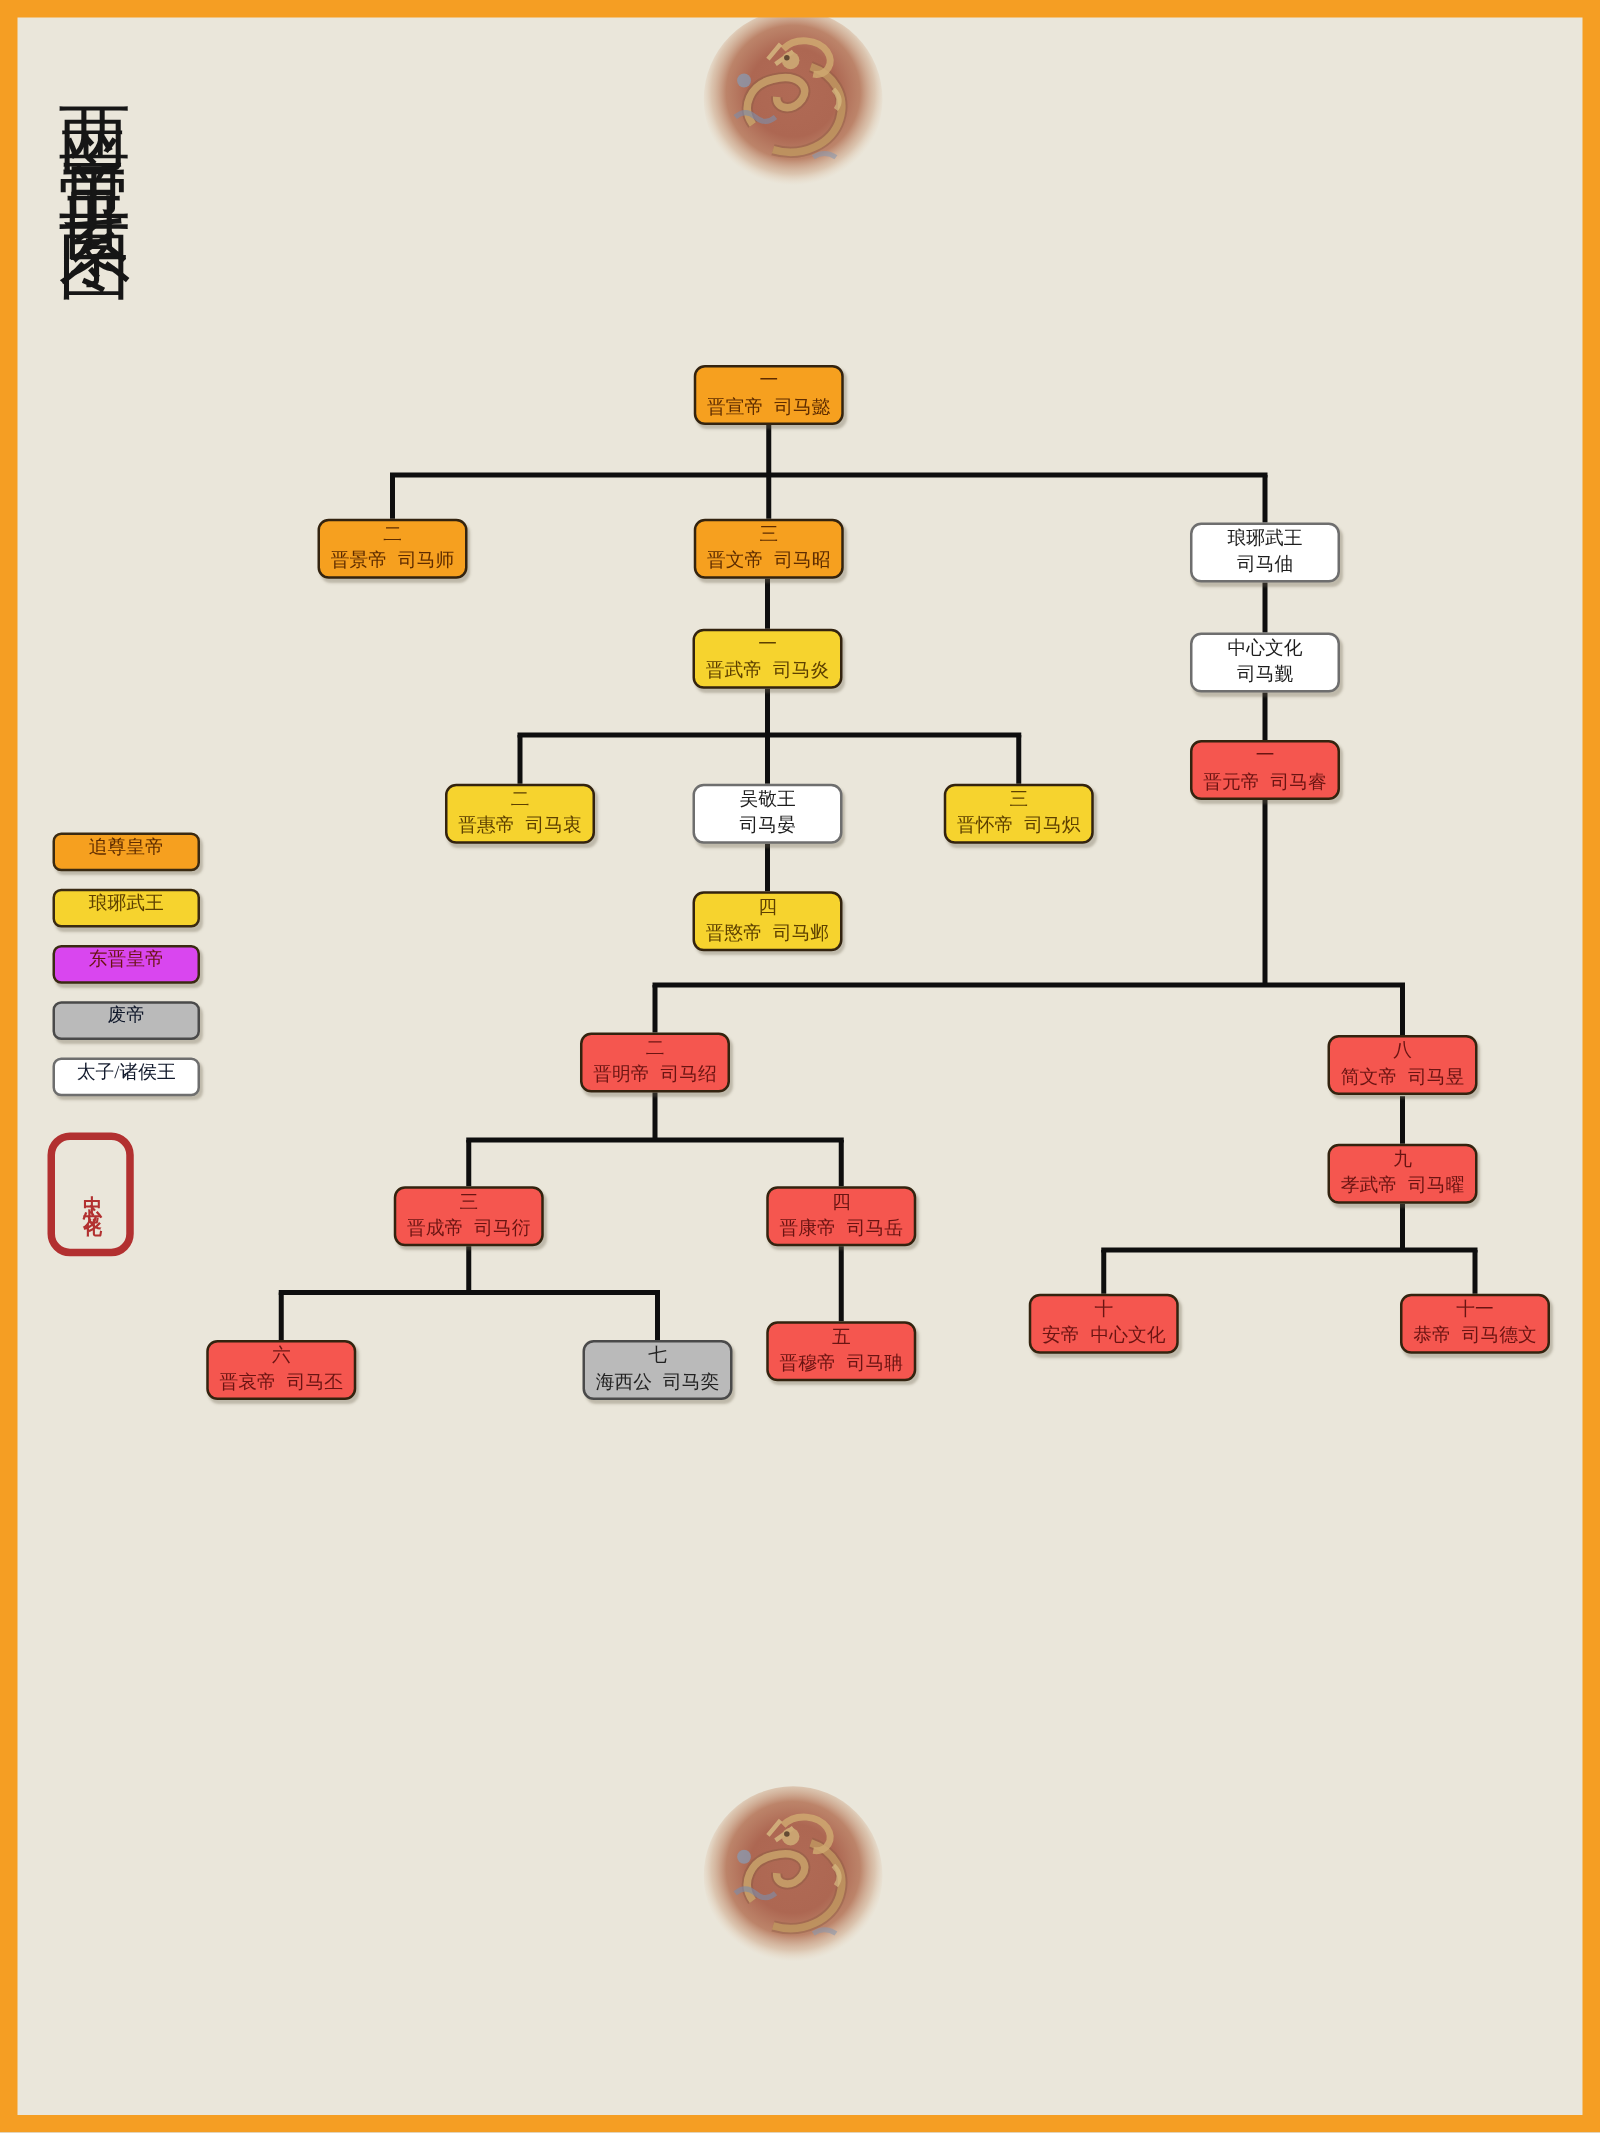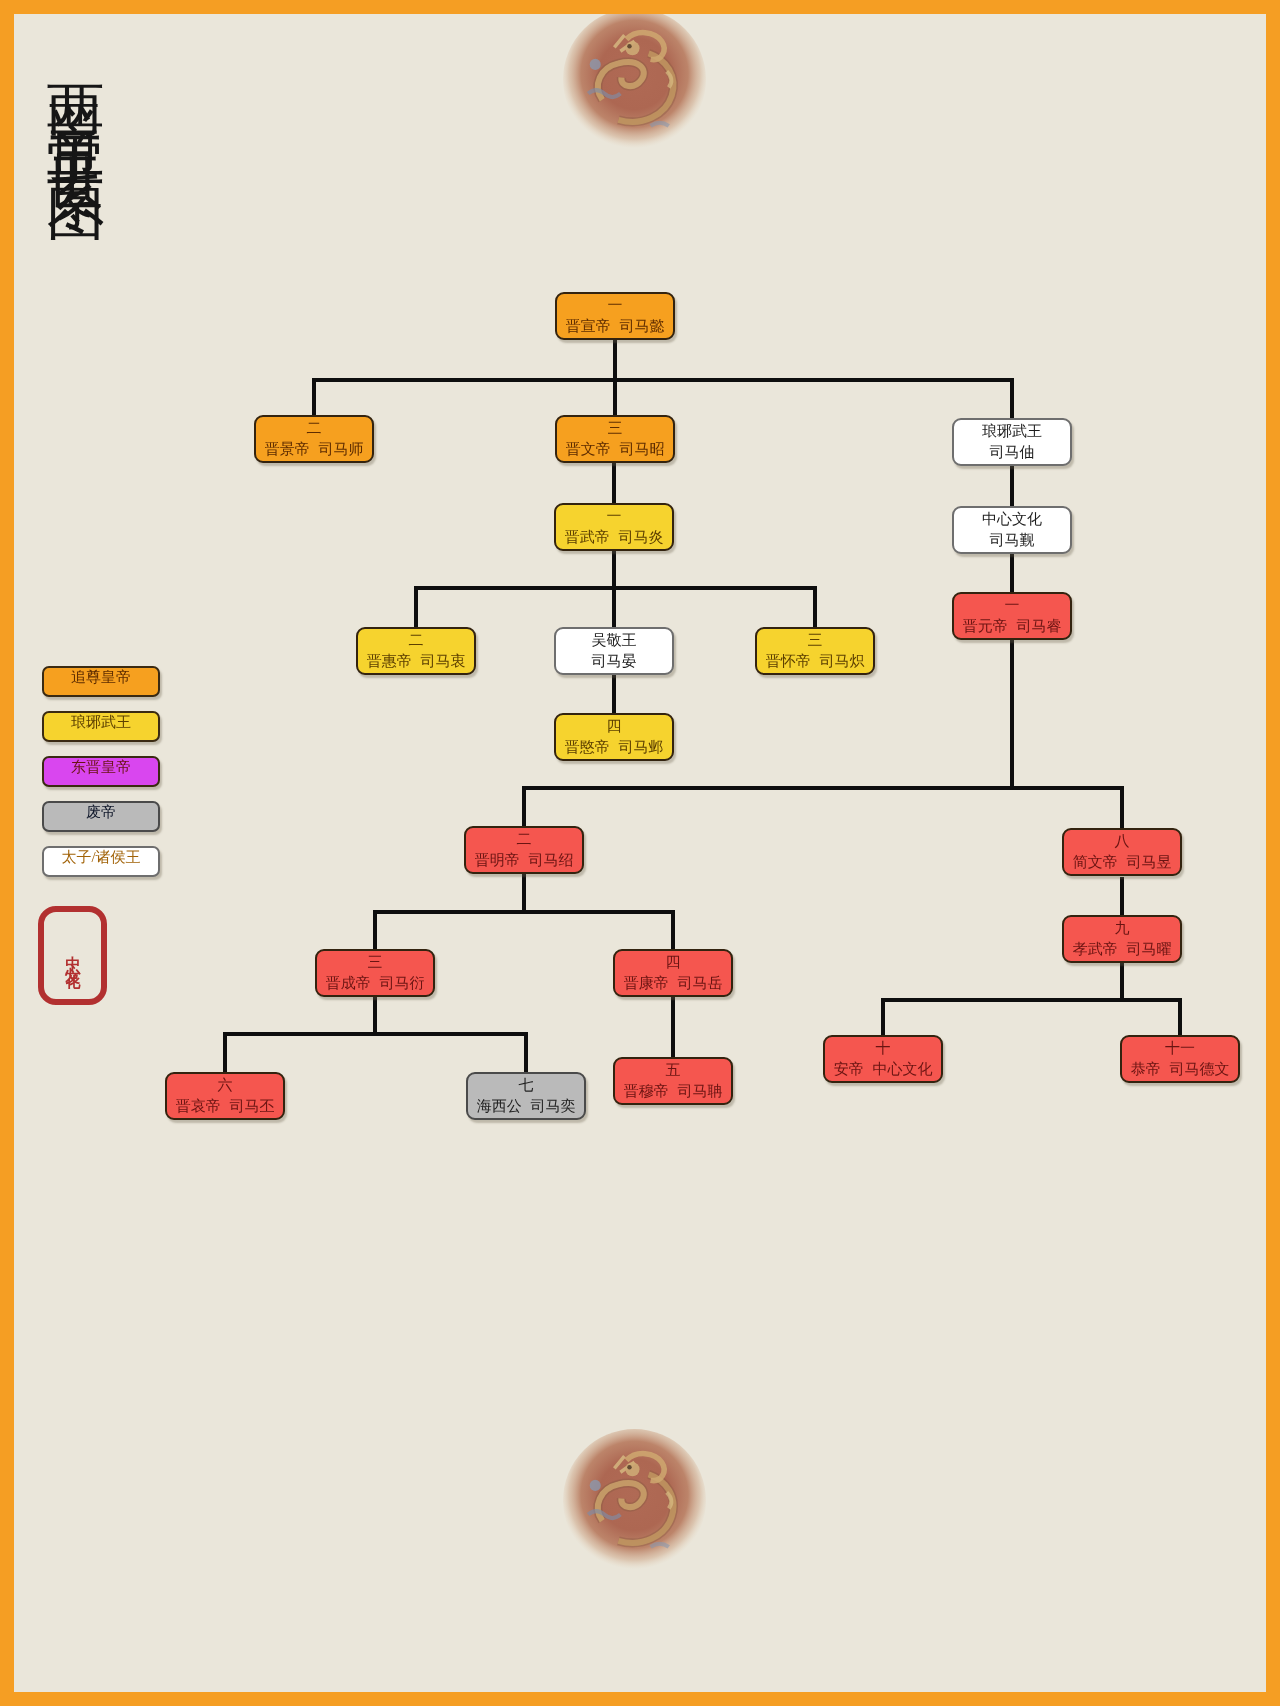"太子/诸侯王" .lg-wang { color: #a16207 -> #0f172a }
